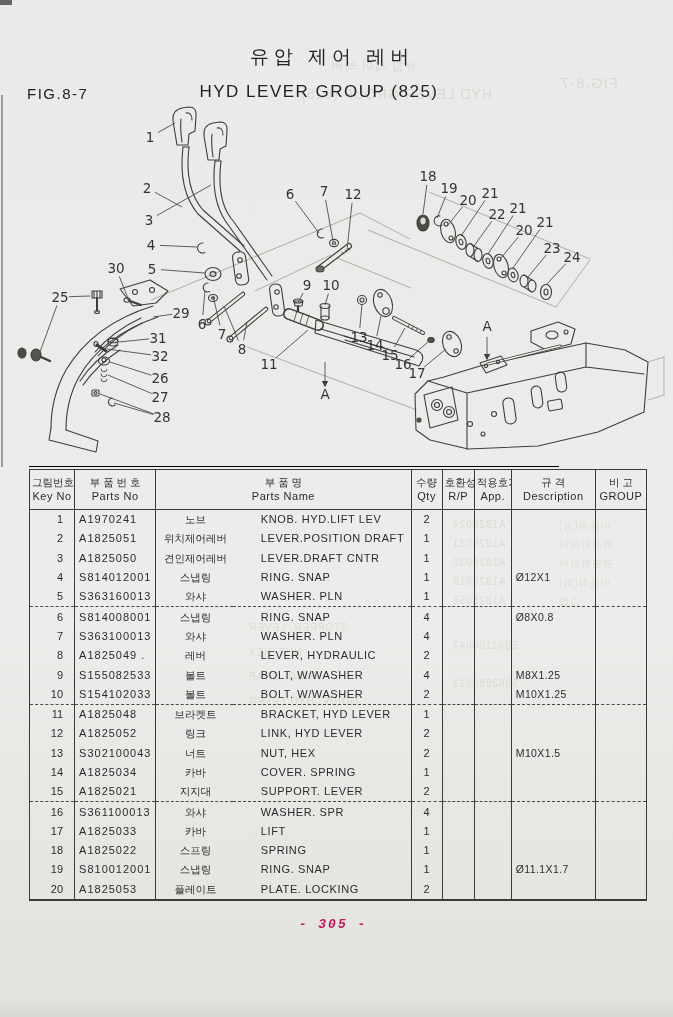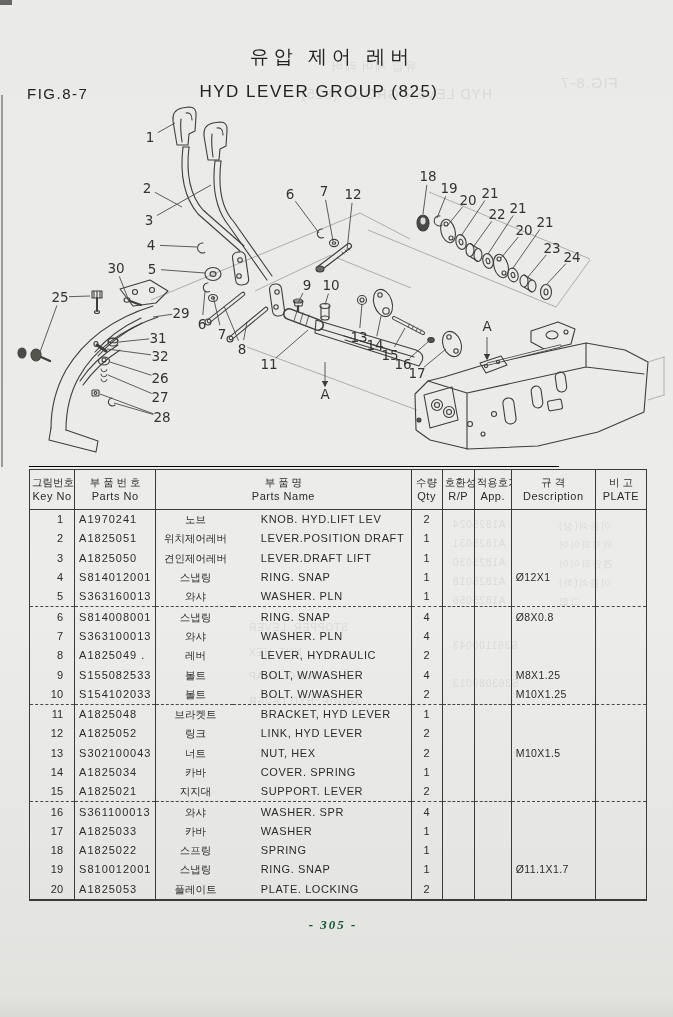"PLATE" div.he { text: PLATE -> GROUP }
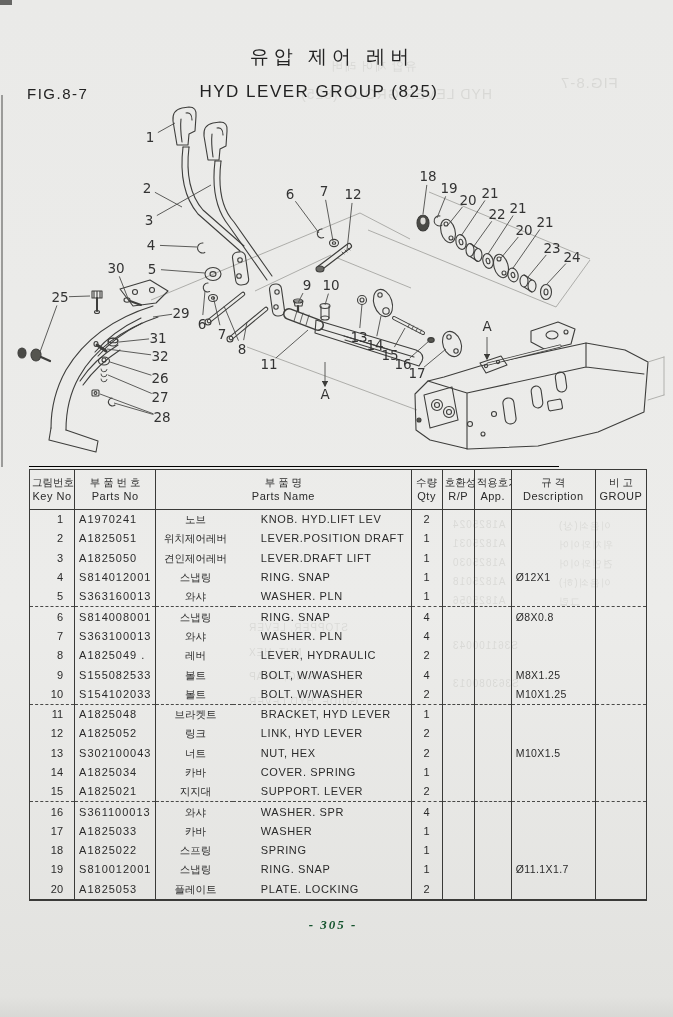"LEVER.DRAFT LIFT" td.col-en { text: LIFT -> CNTR }
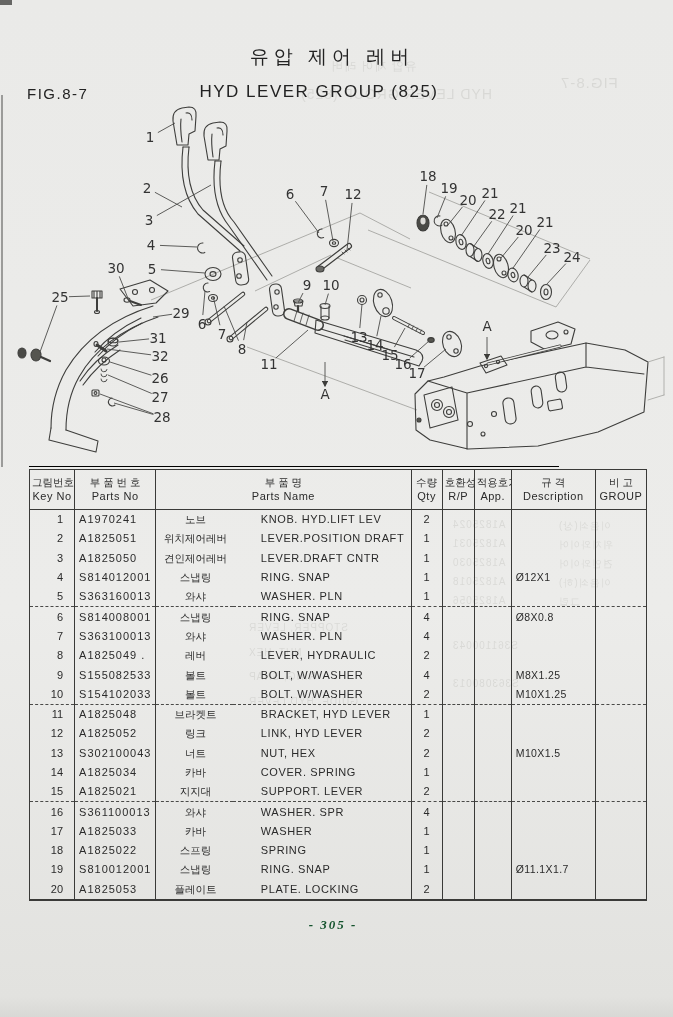"WASHER" td.col-en { text: WASHER -> LIFT }
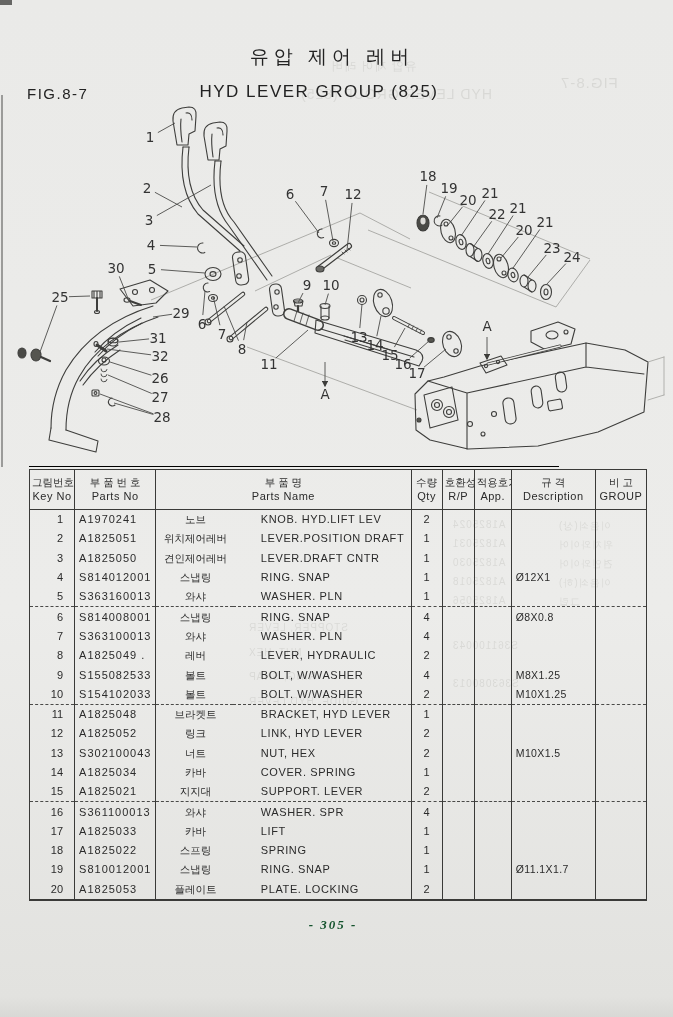"- 305 -" .page-num { color: #14532d -> #be185d; font-family: Liberation Serif, serif -> Liberation Mono, monospace }
